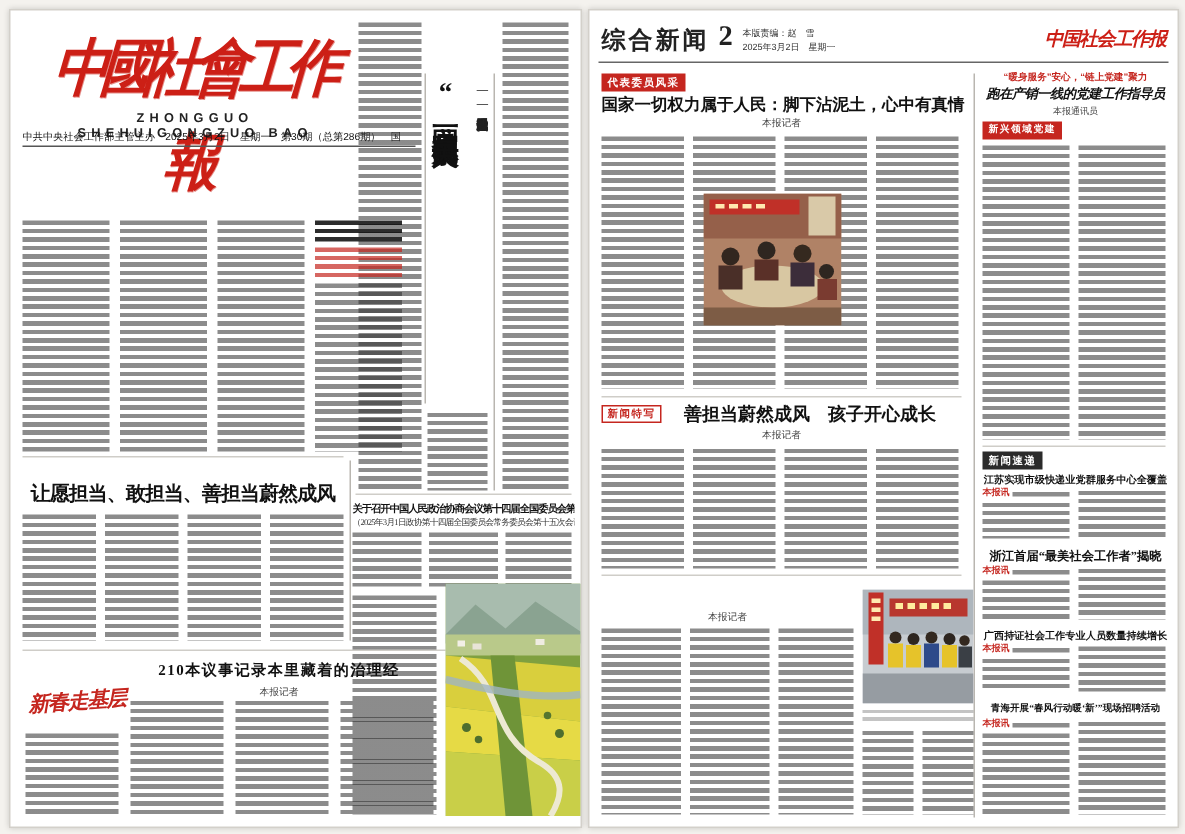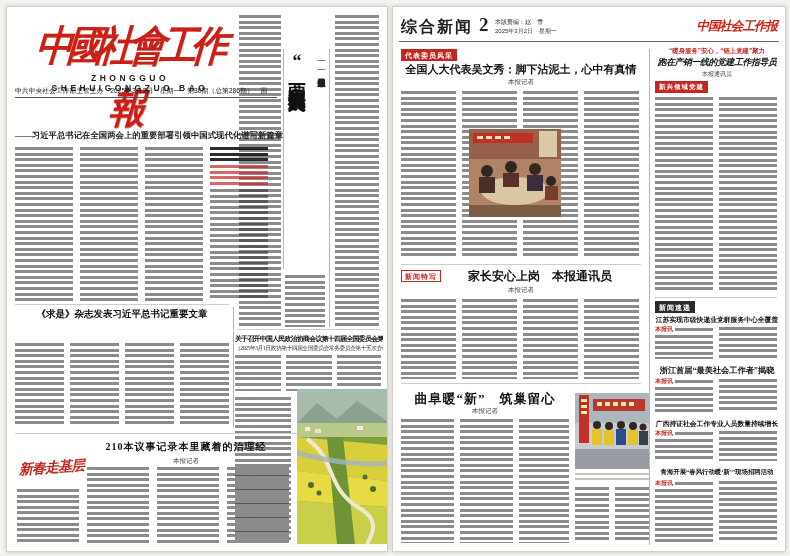"全国人大代表吴文秀：脚下沾泥土，心中有真情" div.abs { text: 全国人大代表吴文秀 -> 国家一切权力属于人民 }
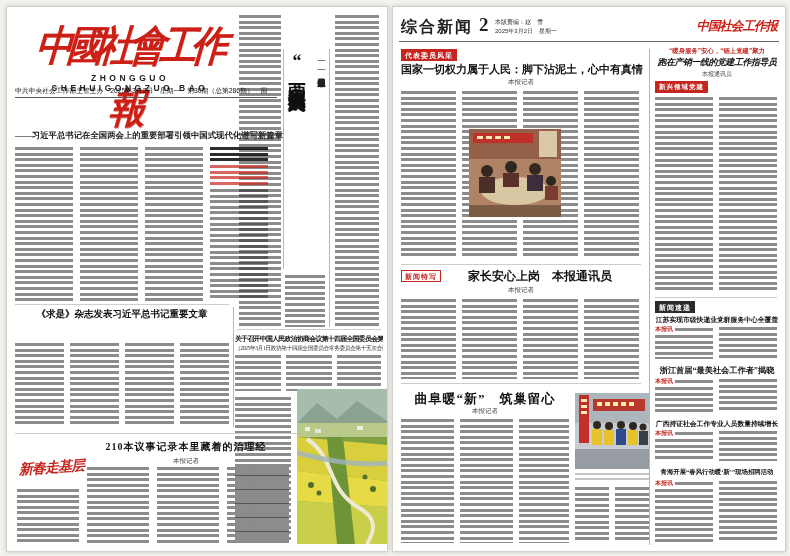"——习近平总书记在全国两会上的重要部署引领中国式现代化谱写新篇章" div.abs { html: <div>——习近平总书记在全国两会上的重要部署引领中国式现代化谱写新篇章</div> -> none }
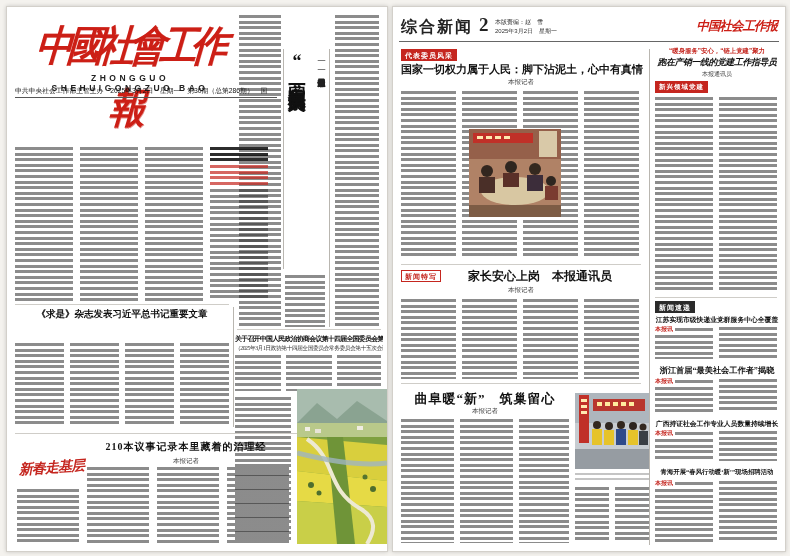"家长安心上岗 本报通讯员" div.abs { text: 家长安心上岗　本报通讯员 -> 善担当蔚然成风　孩子开心成长 }
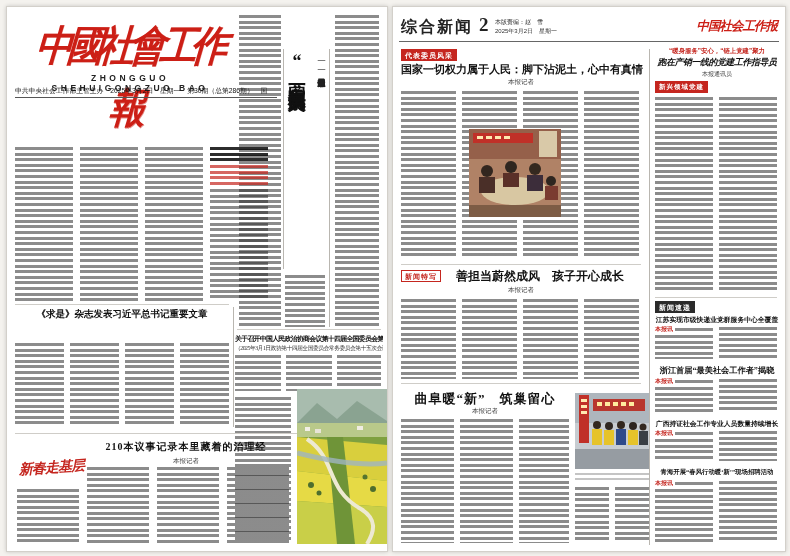"《求是》杂志发表习近平总书记重要文章" div.abs { html: <div>《求是》杂志发表习近平总书记重要文章</div> -> none }
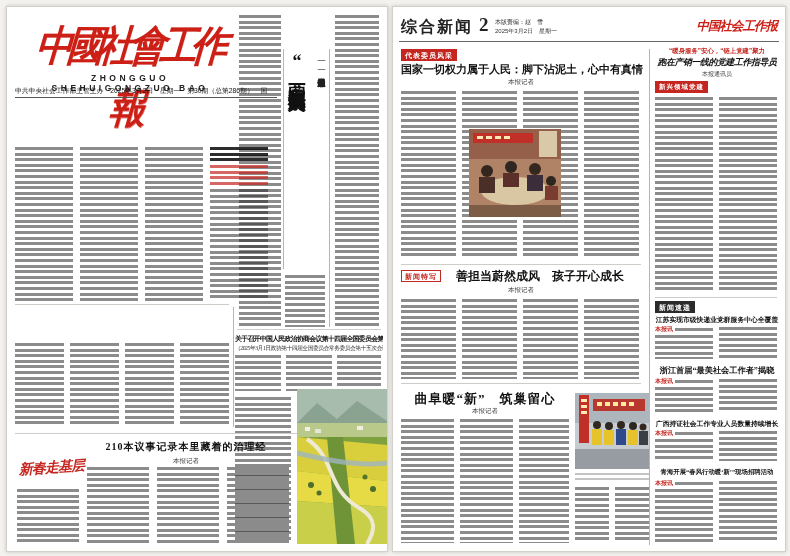"让愿担当、敢担当、善担当蔚然成风" div.abs { html: none -> <div>让愿担当、敢担当、善担当蔚然成风</div> }
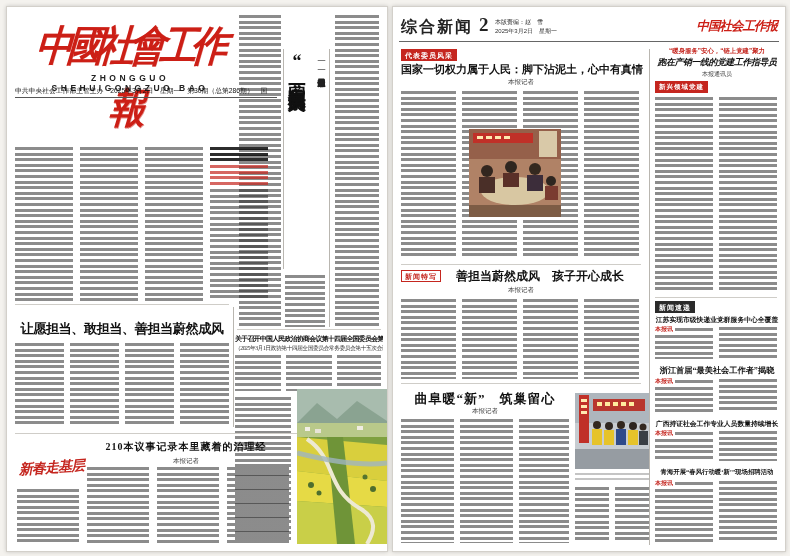"曲阜暖“新” 筑巢留心" div.abs { html: <div>曲阜暖“新” 筑巢留心</div> -> none }
